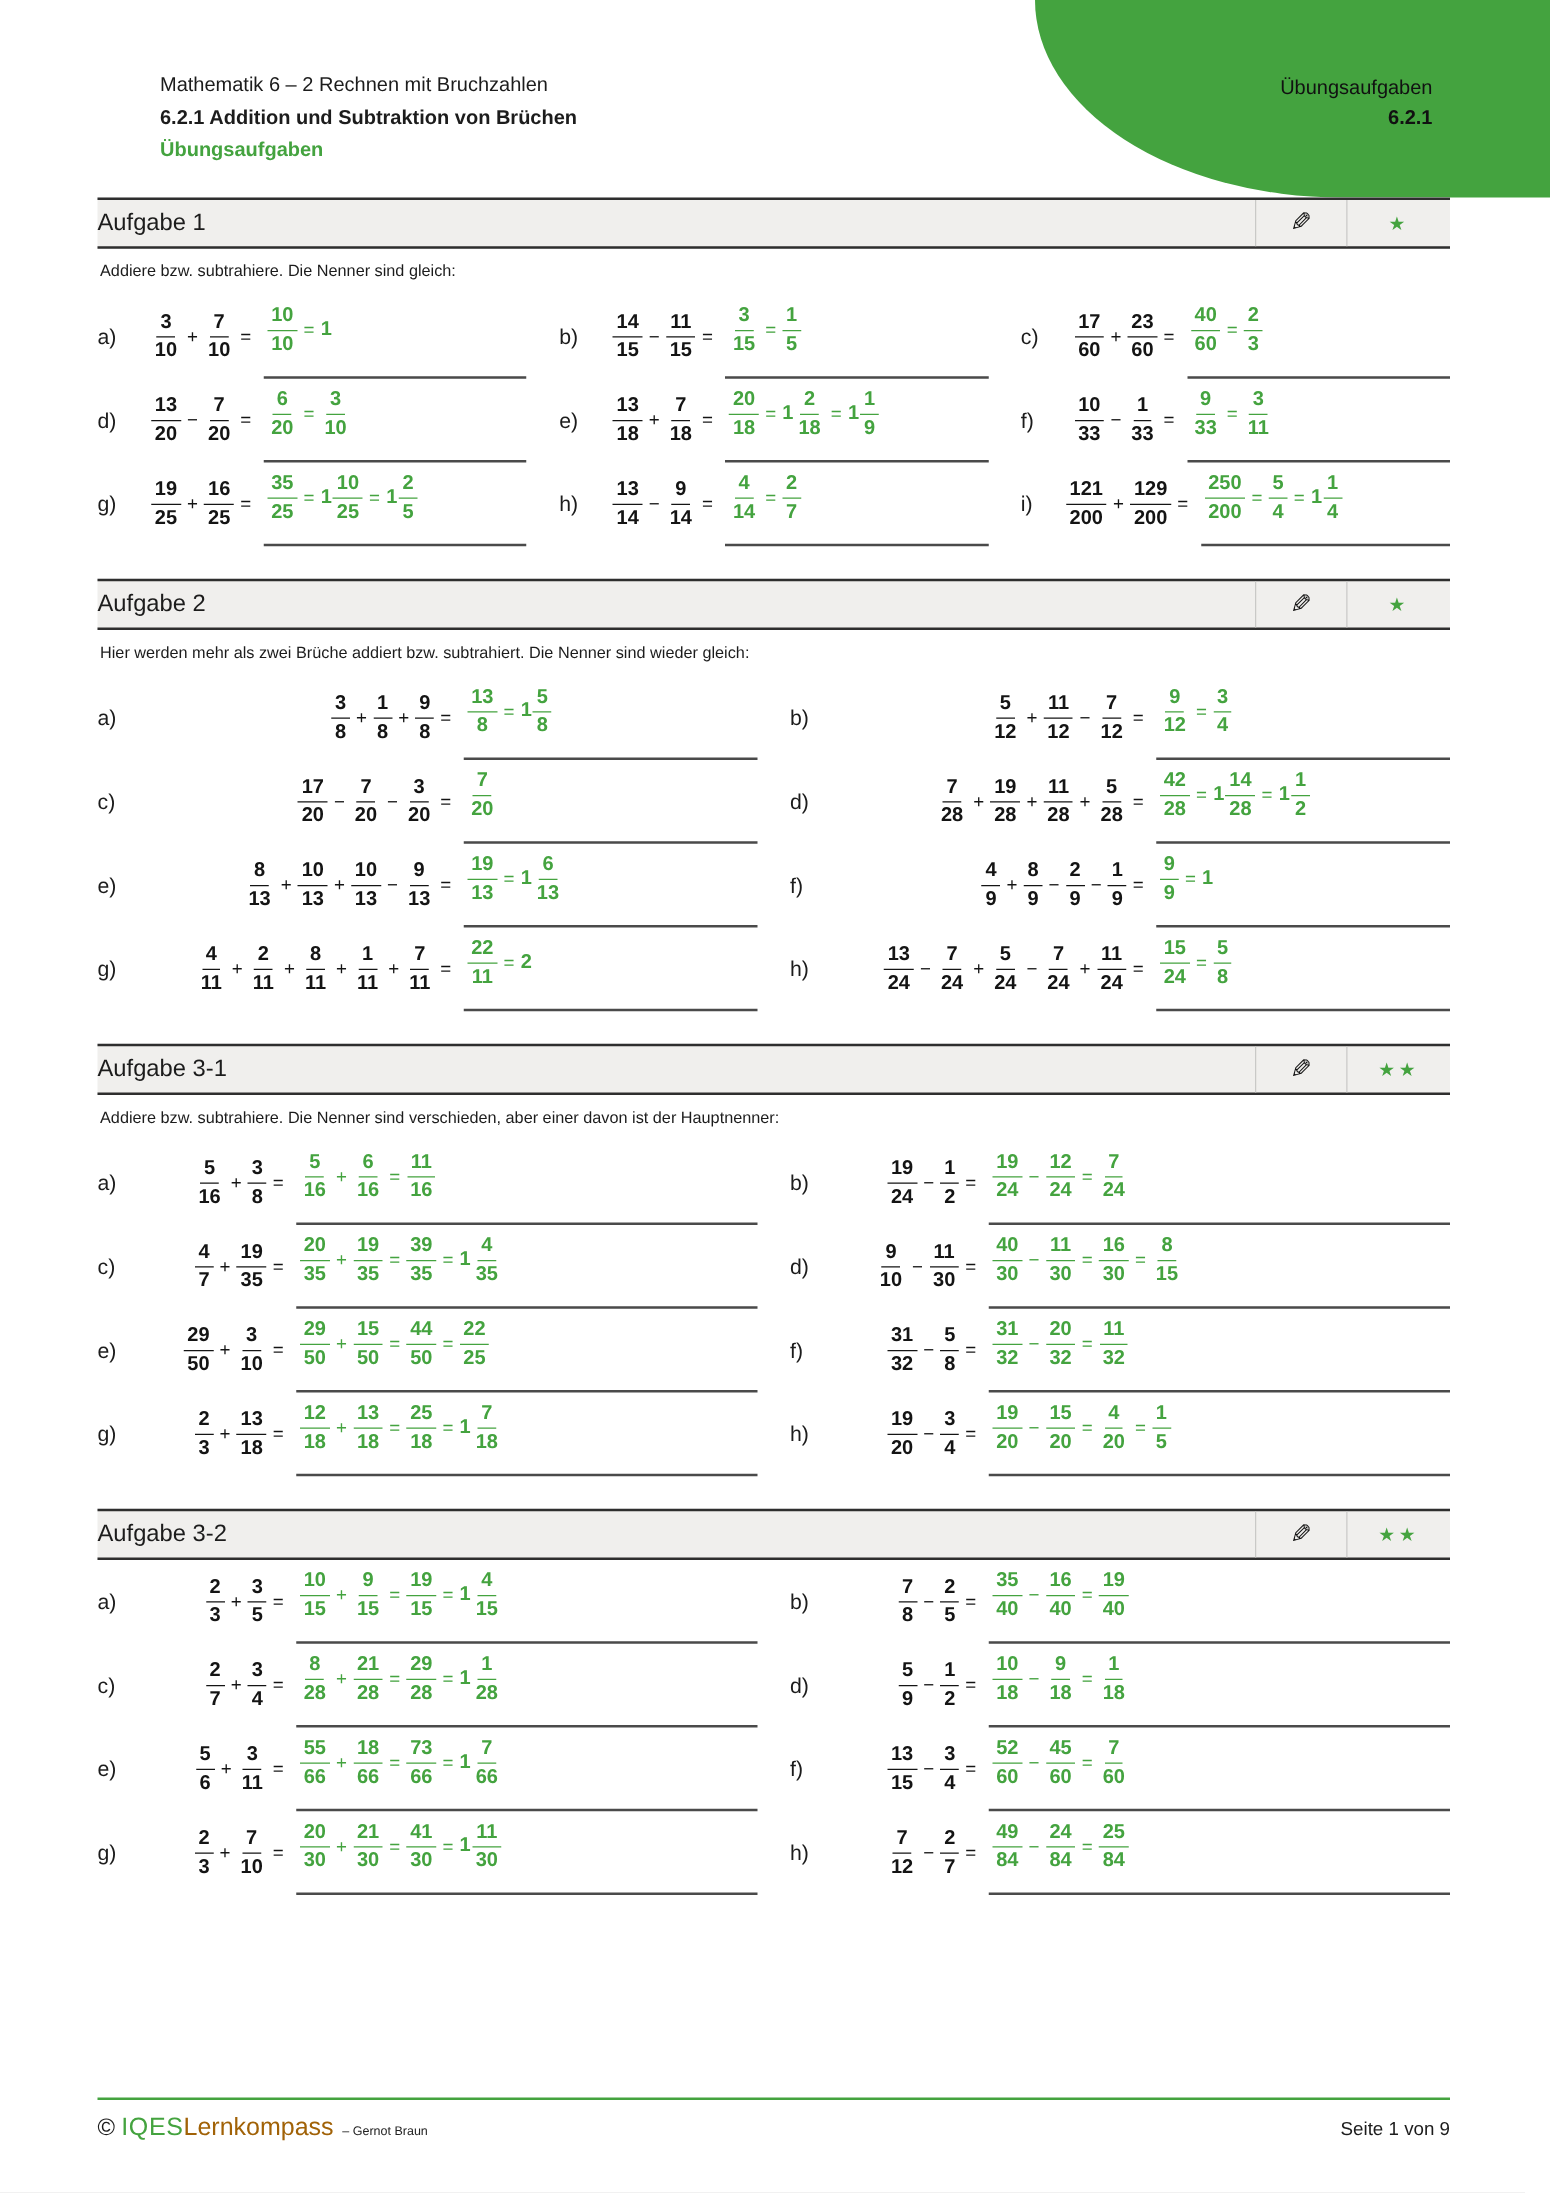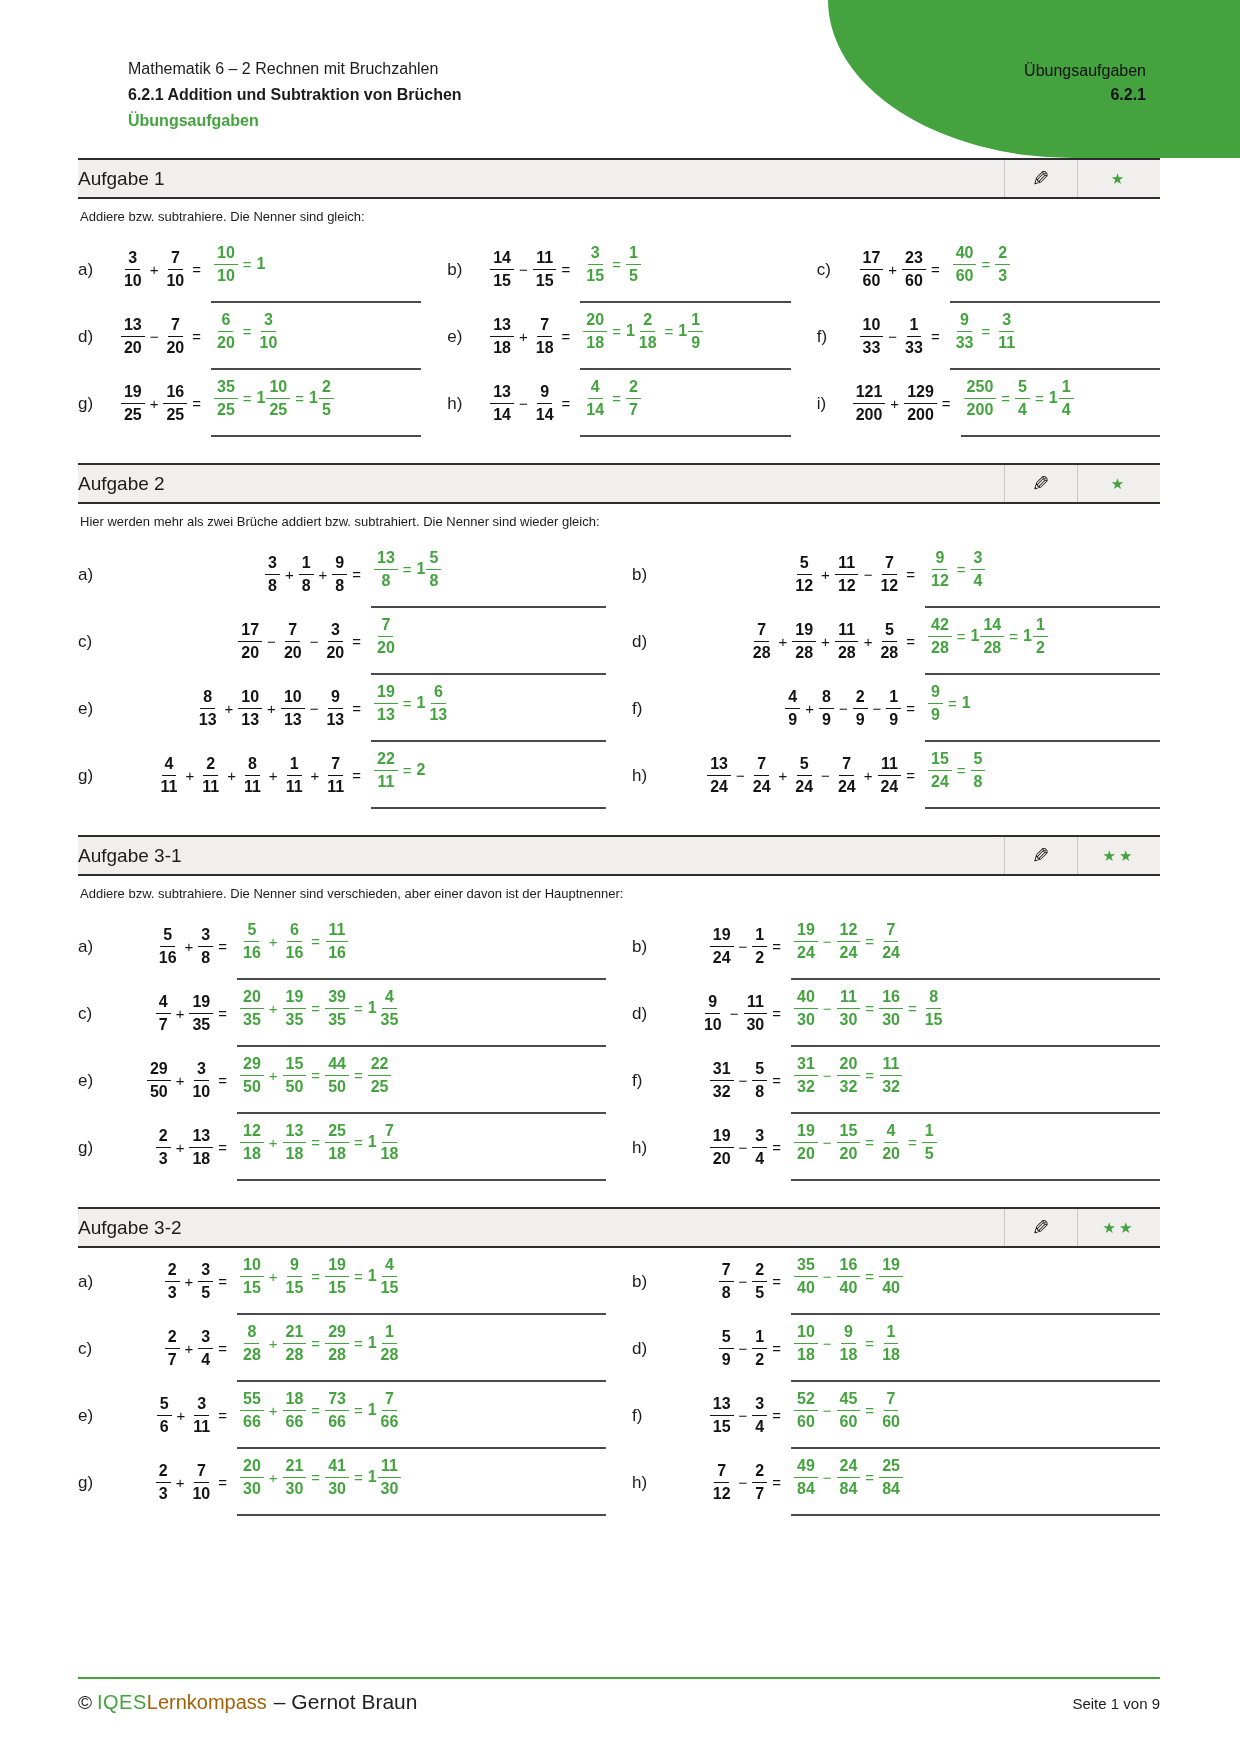"– Gernot Braun" .f-author { font-size: 21px -> 10px }
